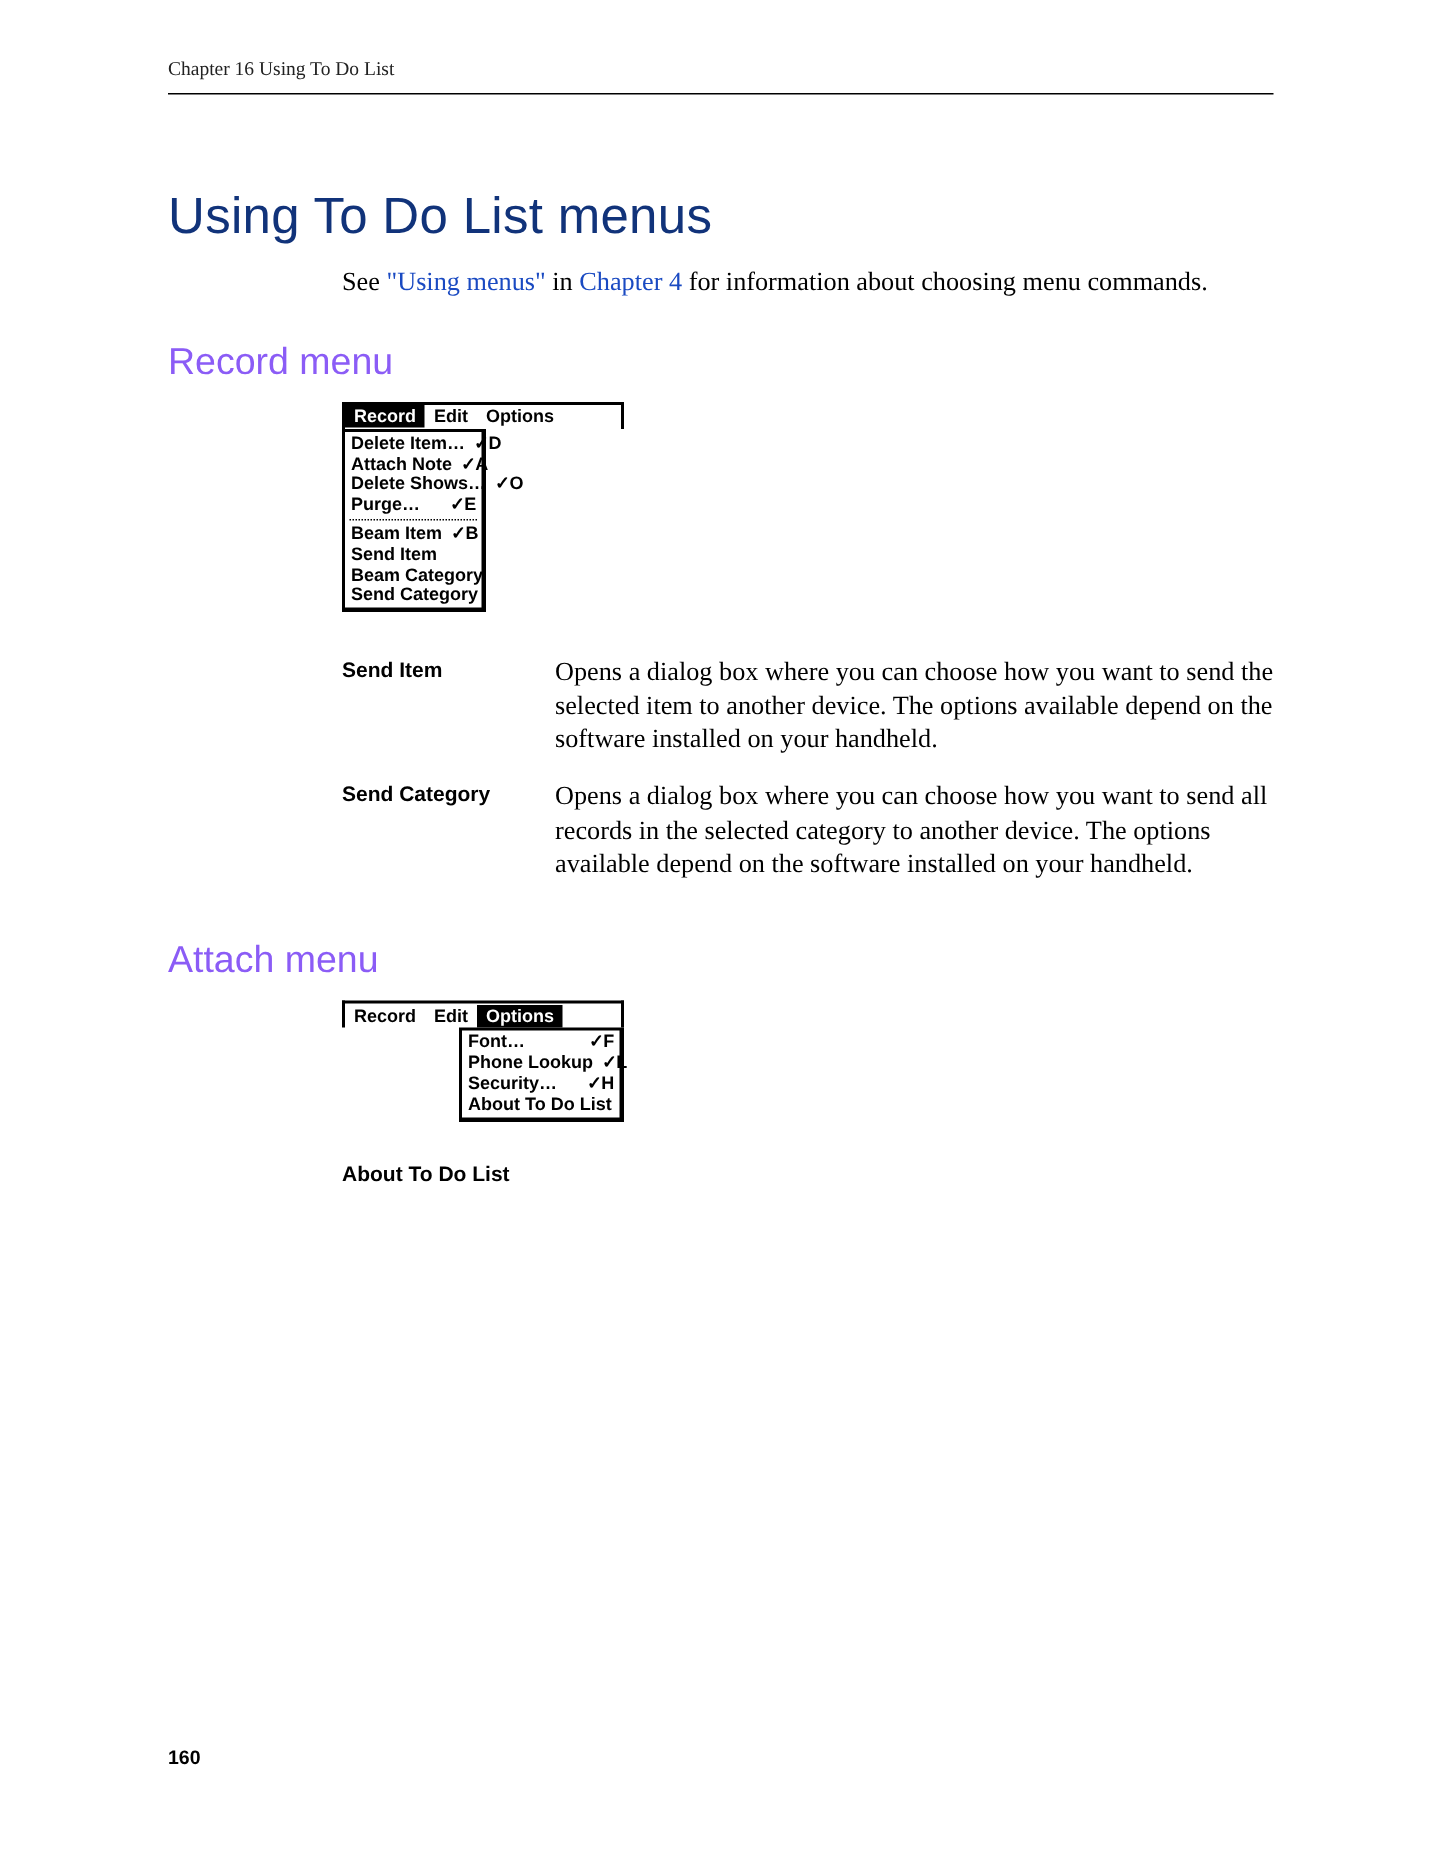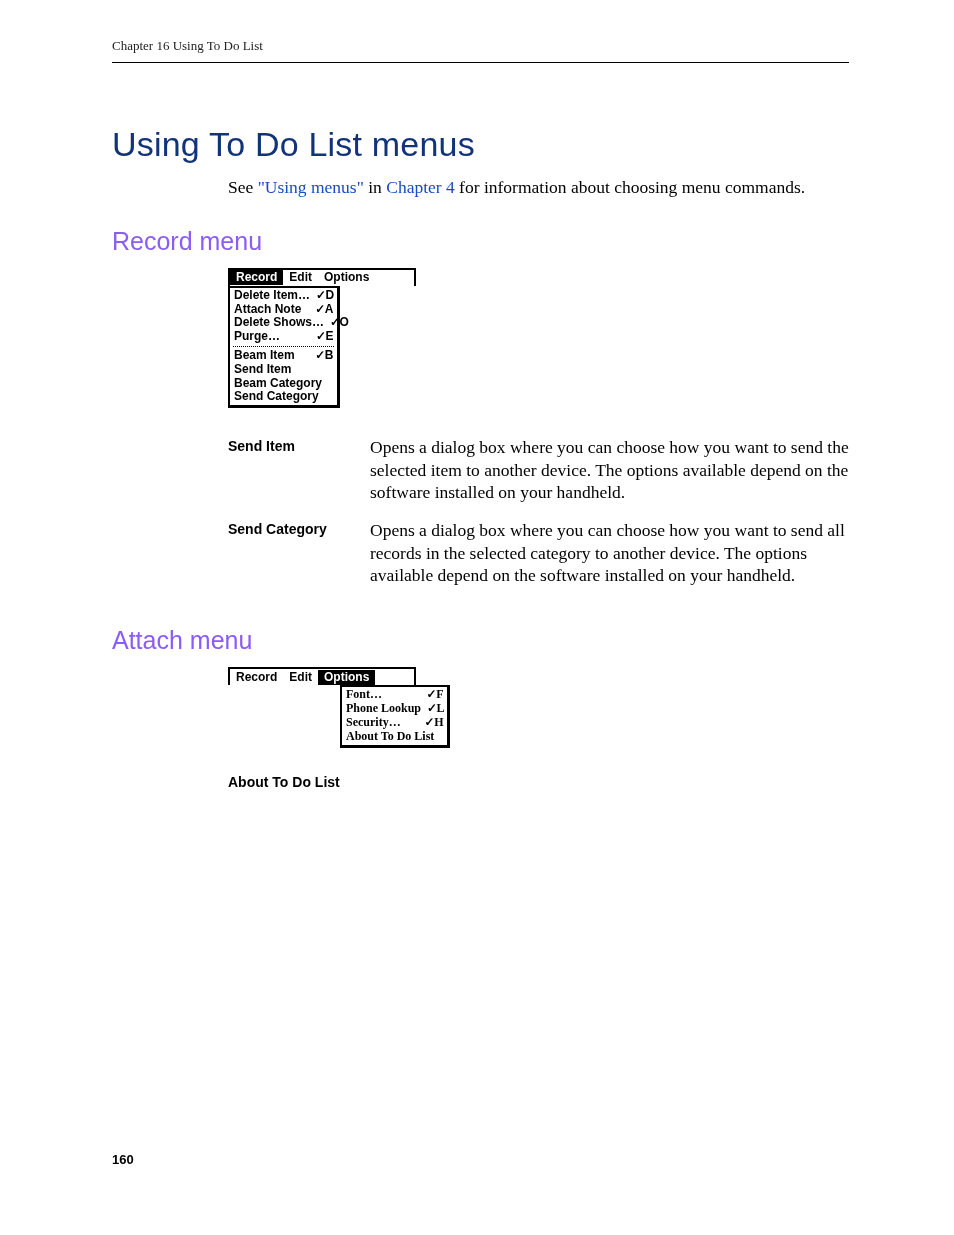"Delete Item…" div.drop { width: 112px -> 96px }
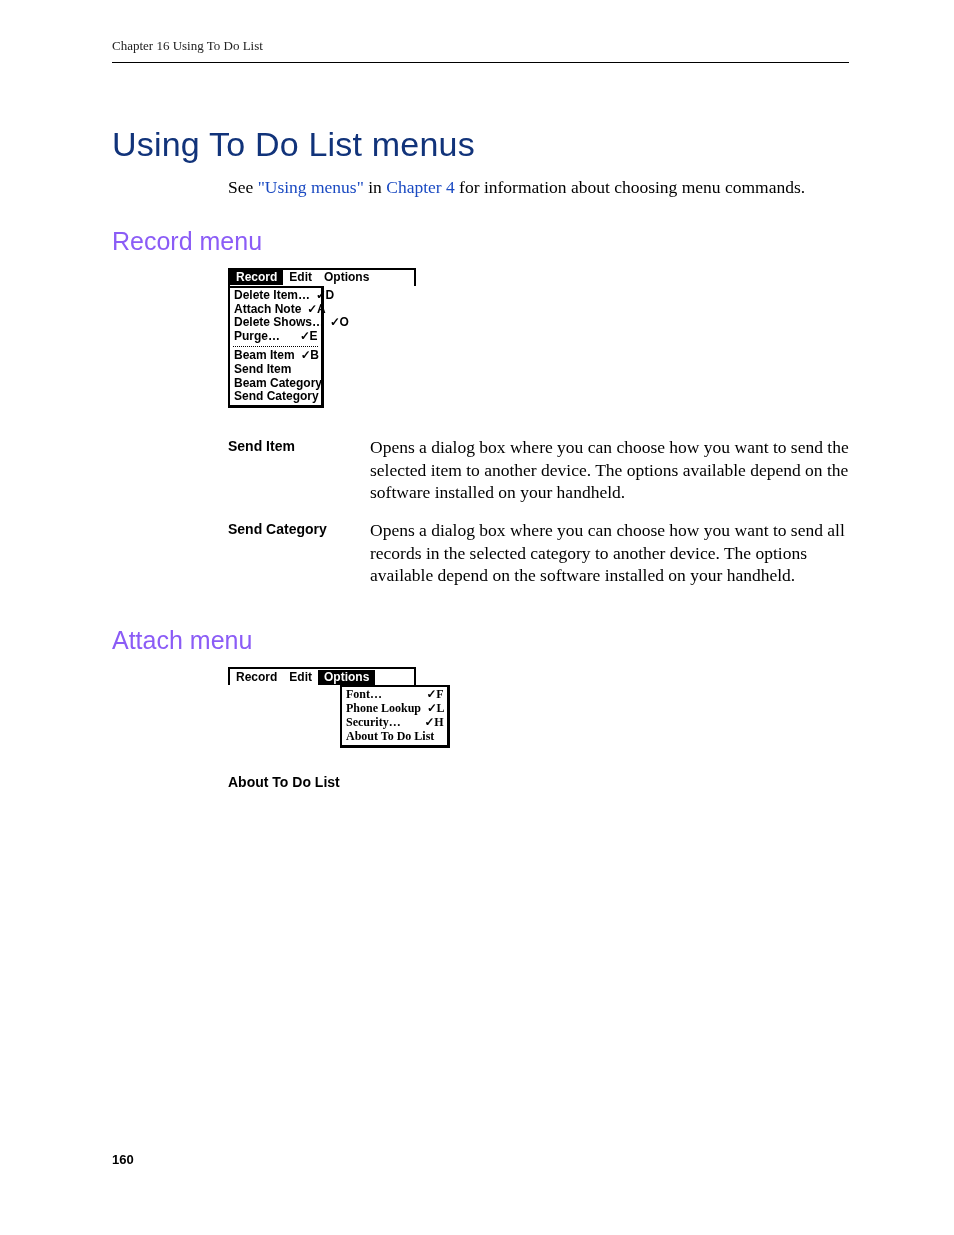"Font…" div.drop { font-family: Liberation Serif, serif -> none; margin-left: 112px -> 78px }
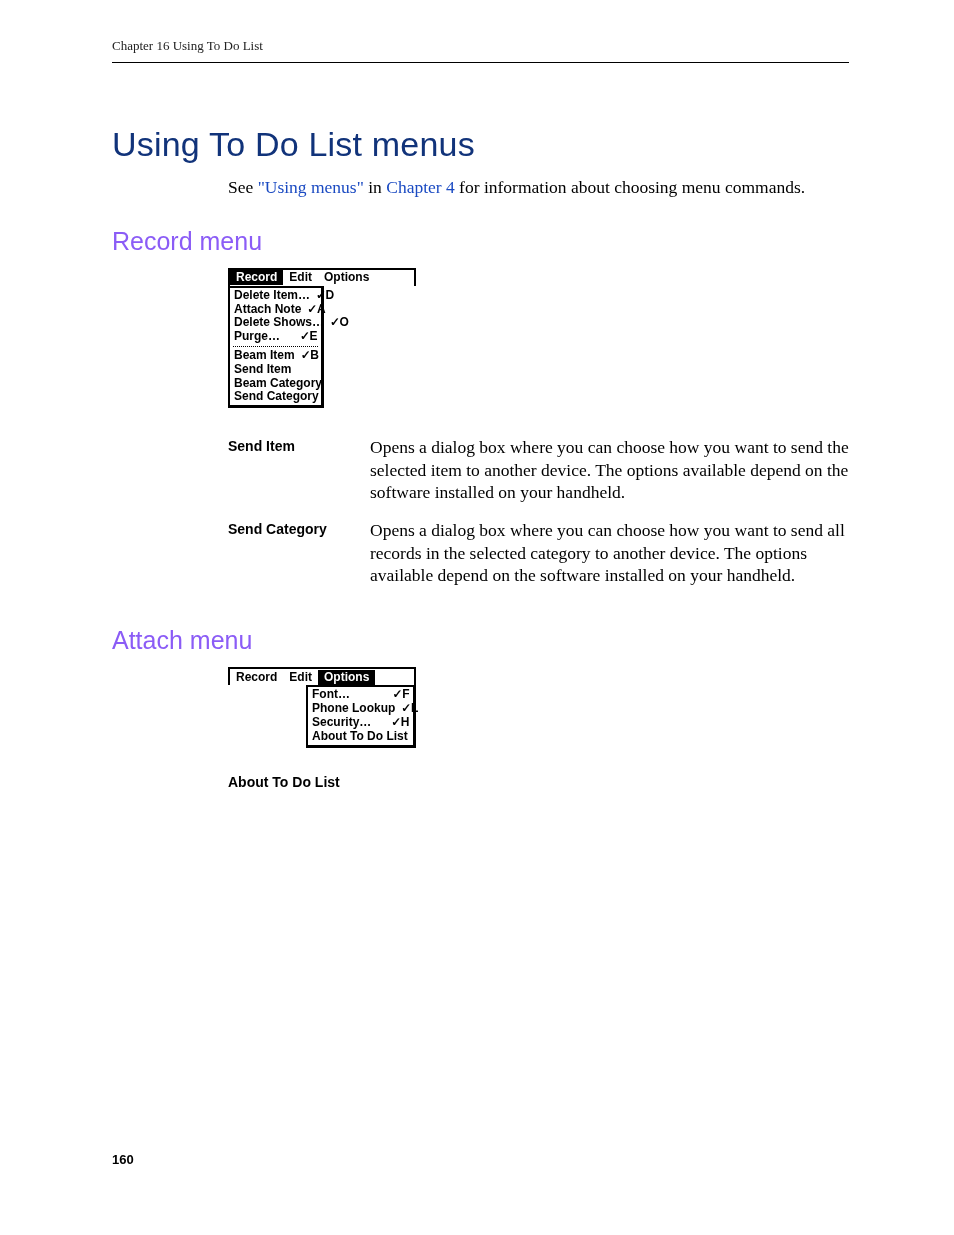"160" .page-num { bottom: 68px -> 56px }
